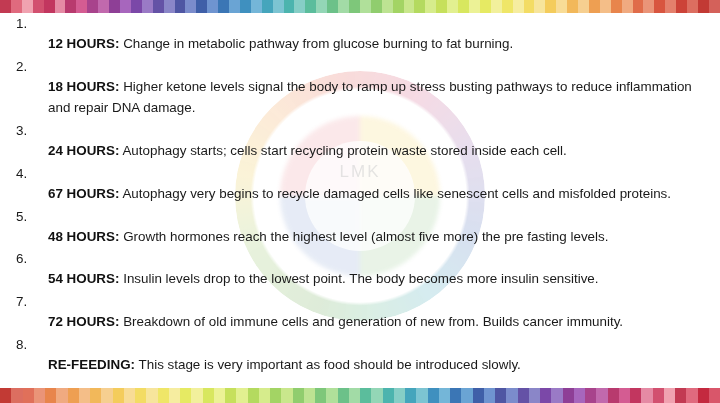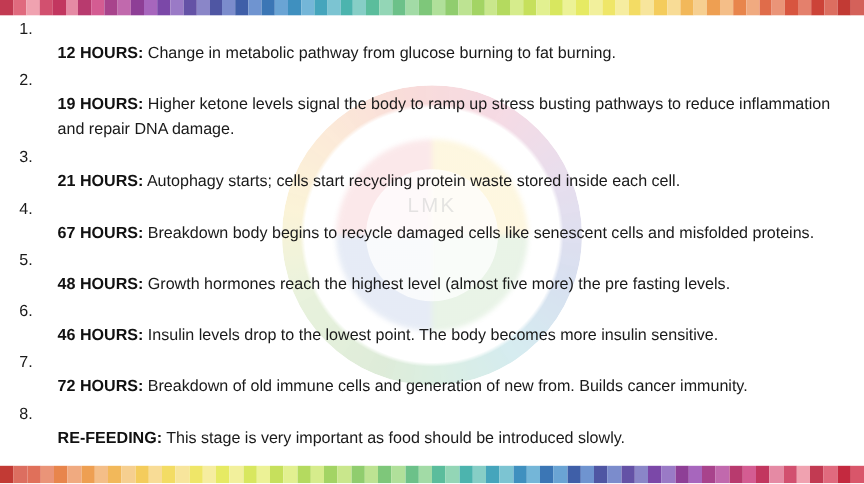"19 HOURS:" span.stage-label { text: 19 -> 18 }
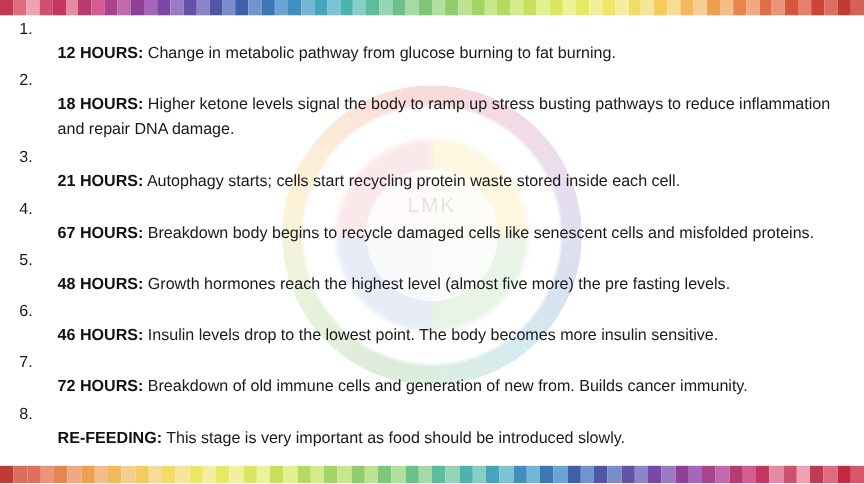"21 HOURS:" span.stage-label { text: 21 -> 24 }
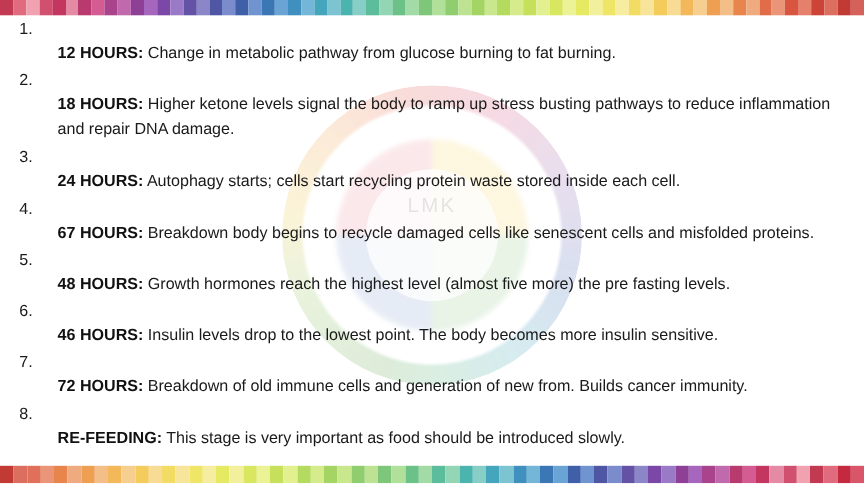"Breakdown body begins to recycle" span.stage-text { text: Breakdown  body -> Autophagy  very }
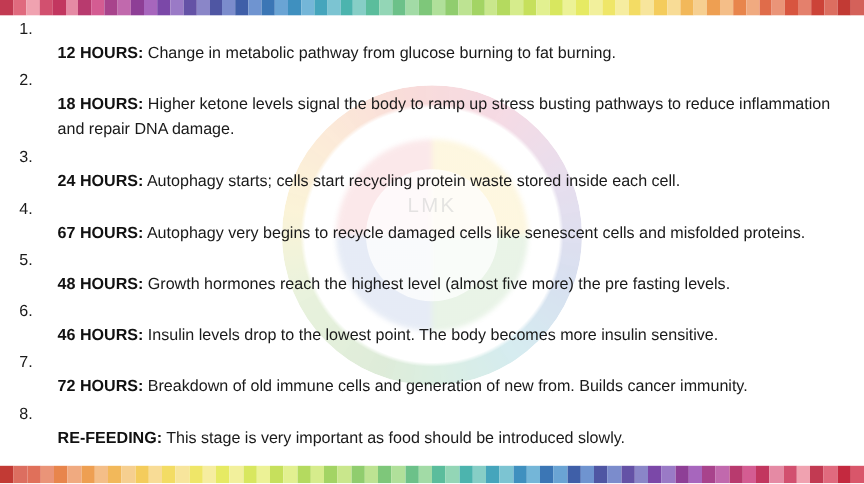"46 HOURS:" span.stage-label { text: 46 -> 54 }
